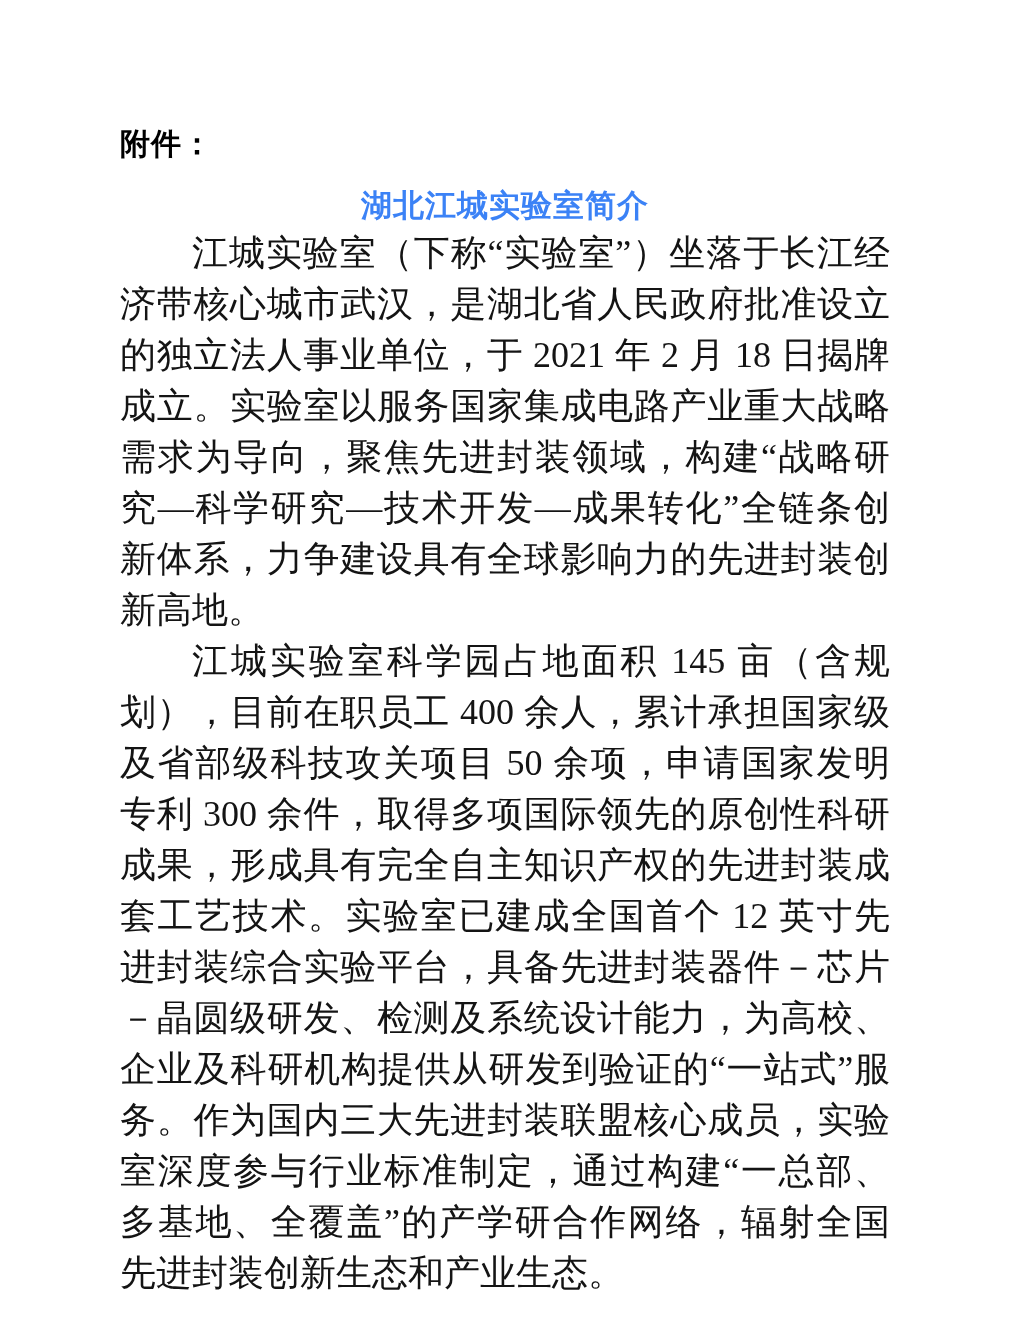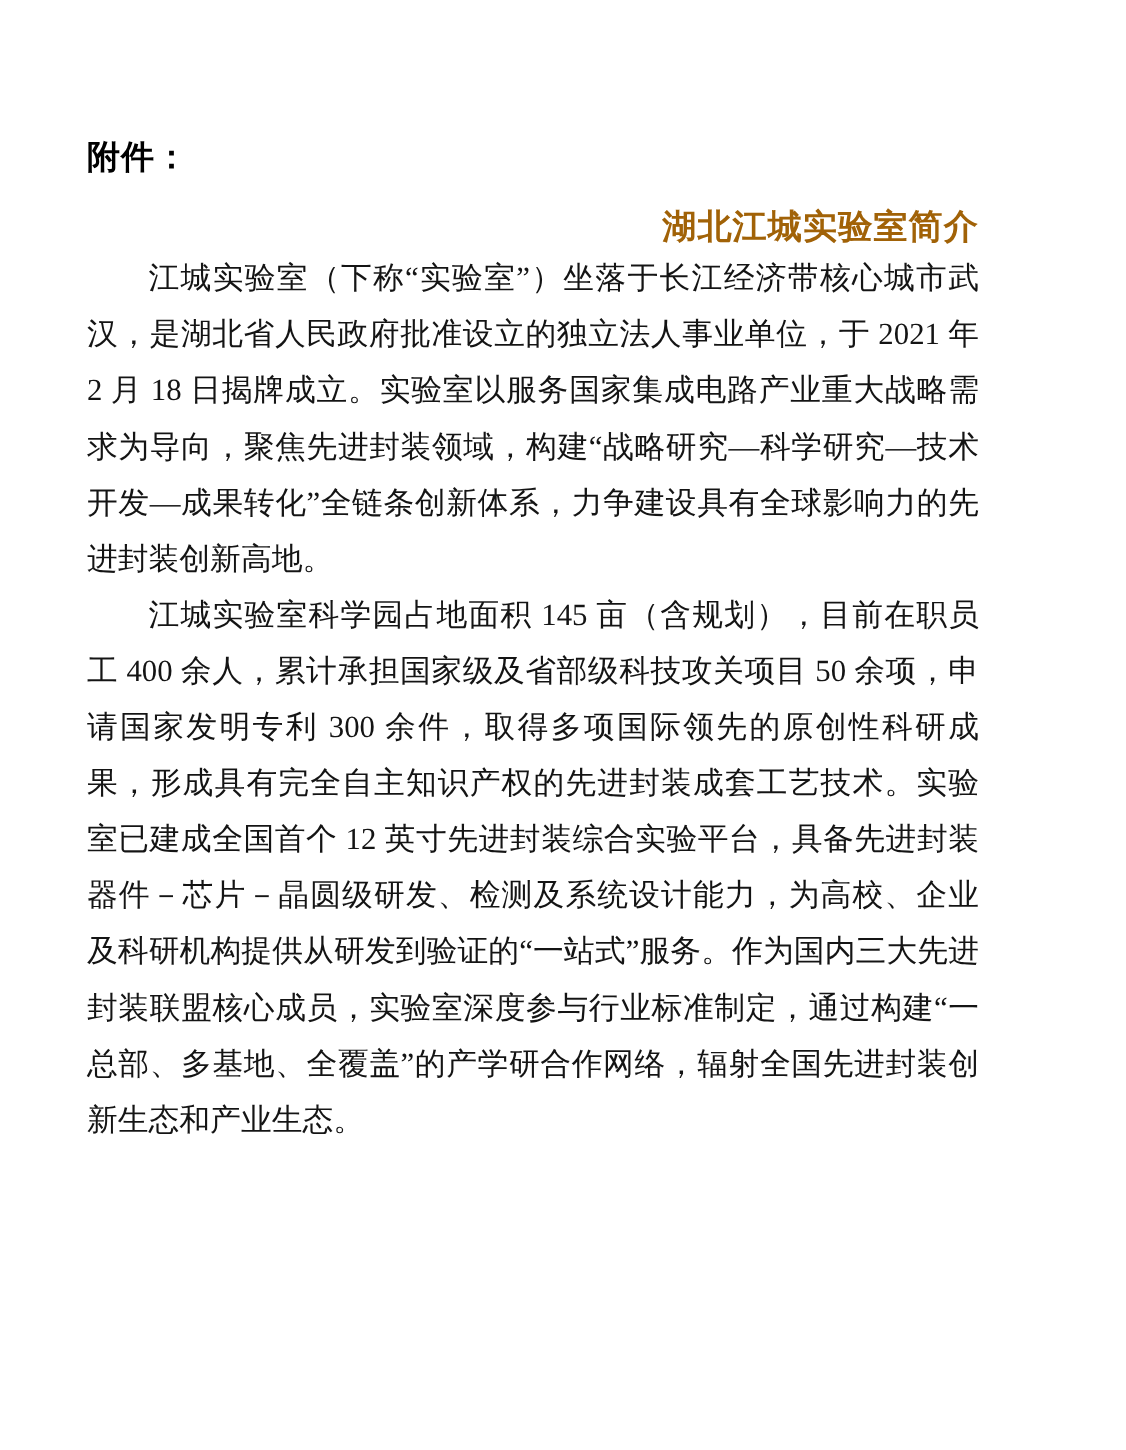"附件：" .page { padding: 124px 134px 0 79px -> 124px 134px 0 120px }
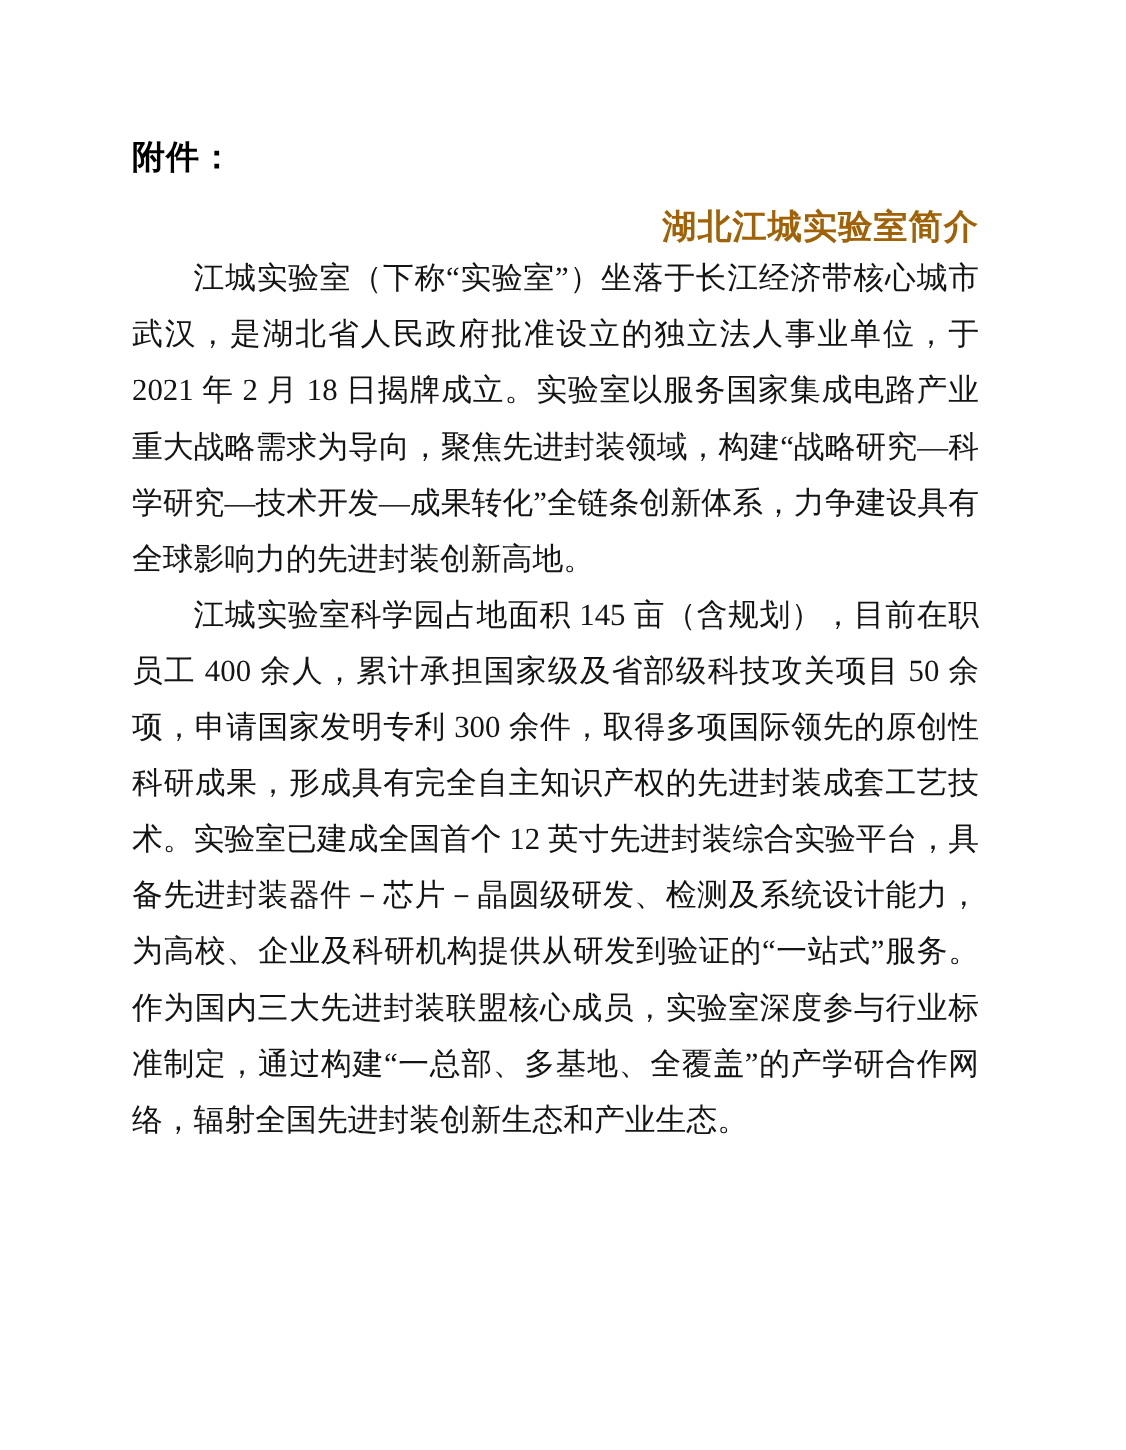"湖北江城实验室简介" .doc-title { color: #a16207 -> #3b82f6; text-align: right -> center }
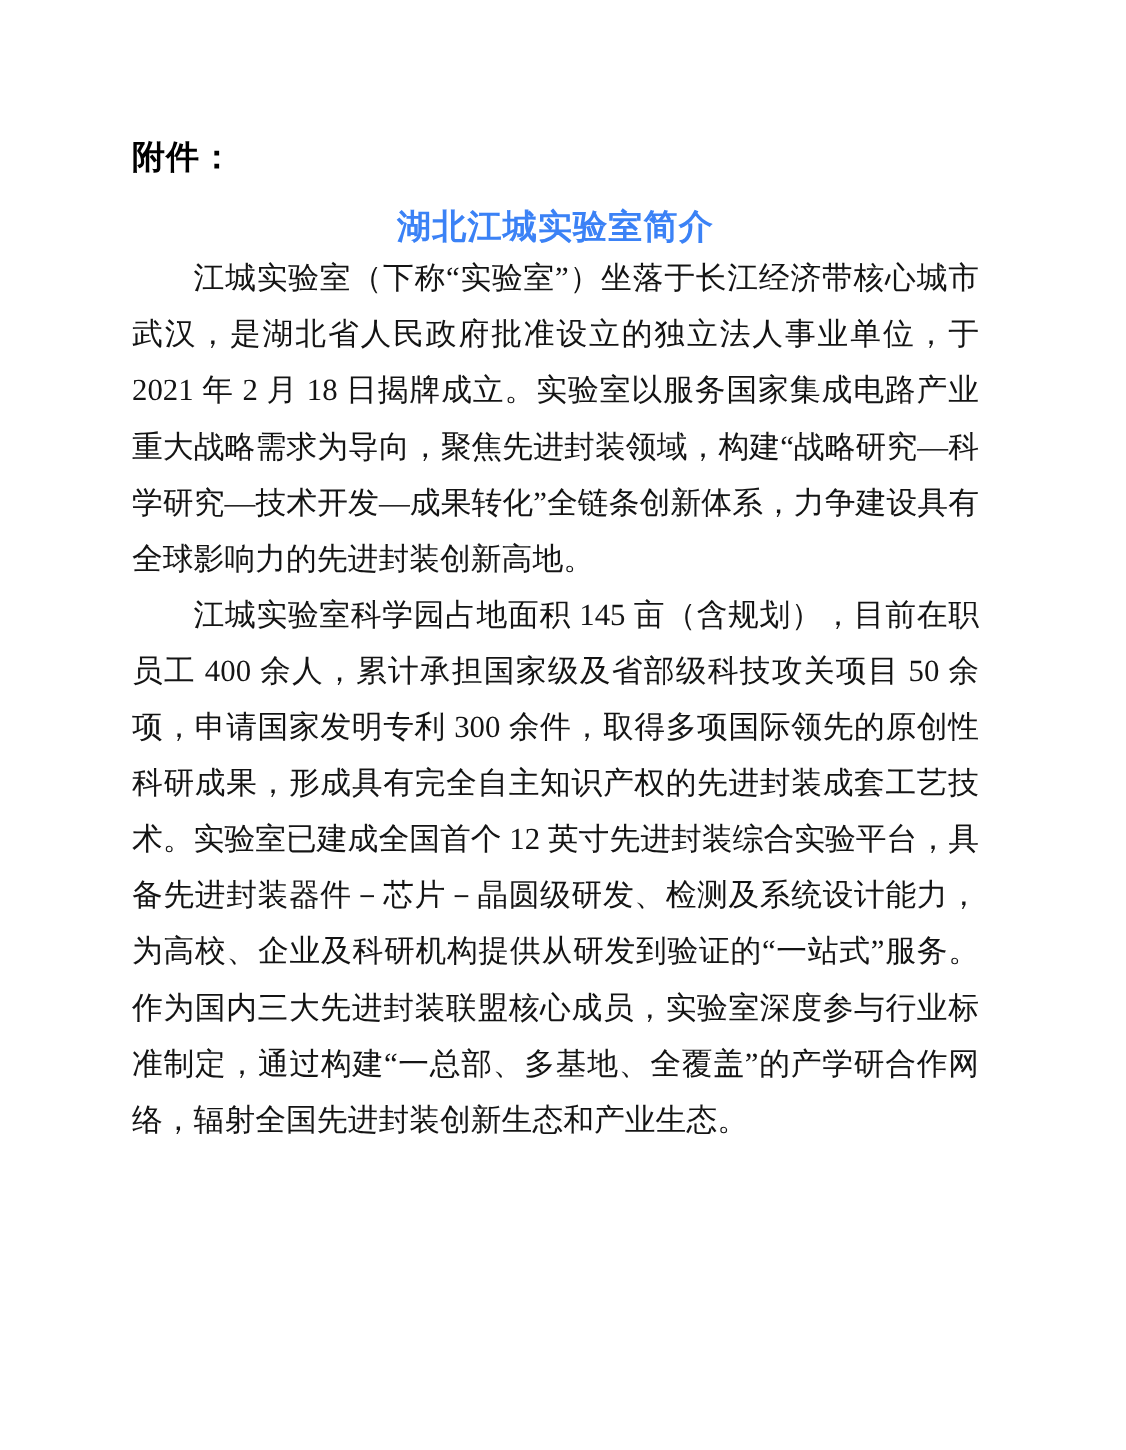"江城实验室（下称“实验室”）坐落于长江经济带核心城市武汉，是湖北省人民政府批准设" .doc-body p { font-size: 28px -> 36px }
